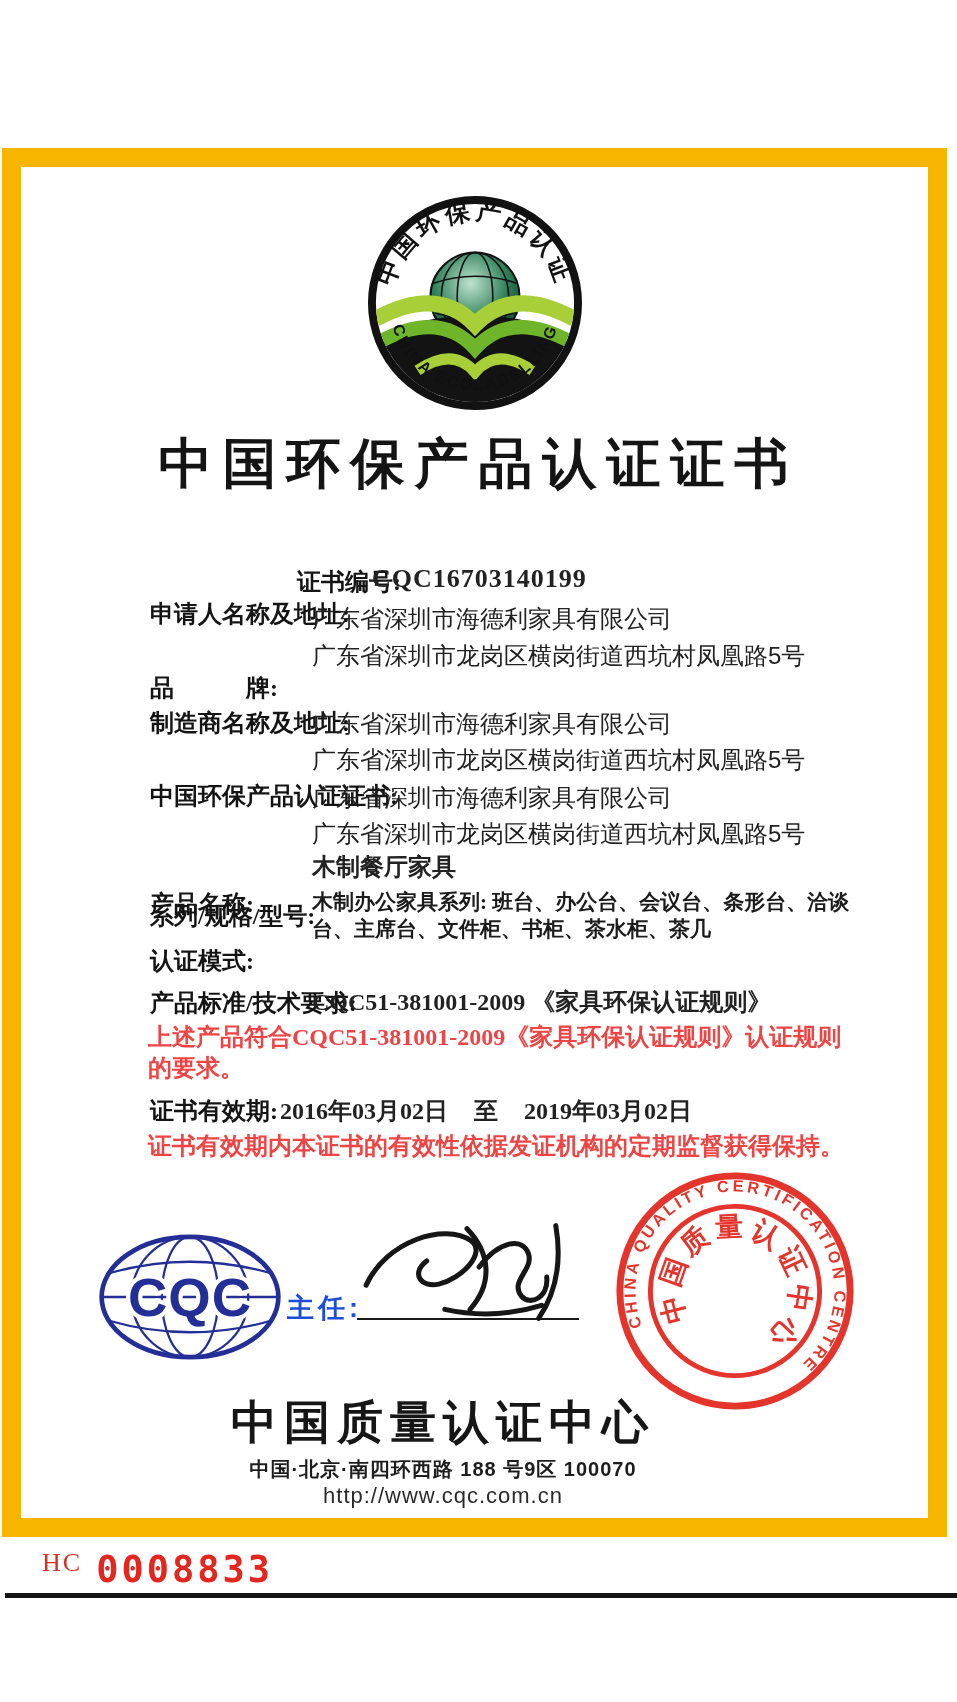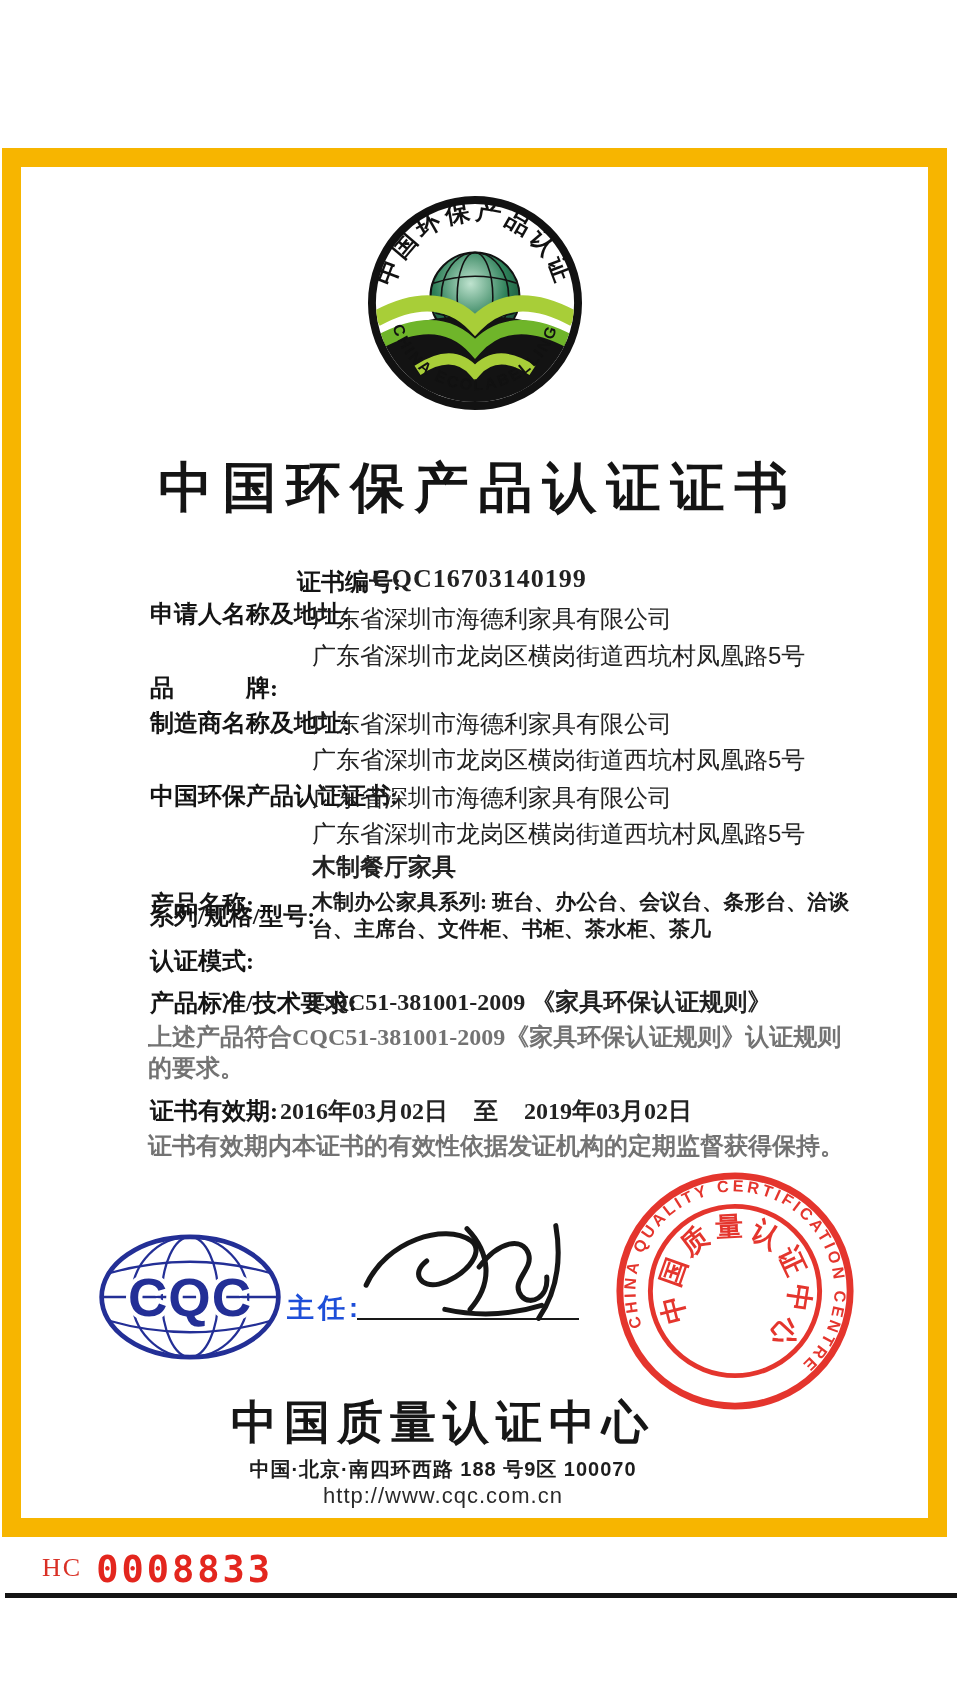"中国环保产品认证证书" #title { margin-top: 24px -> none }
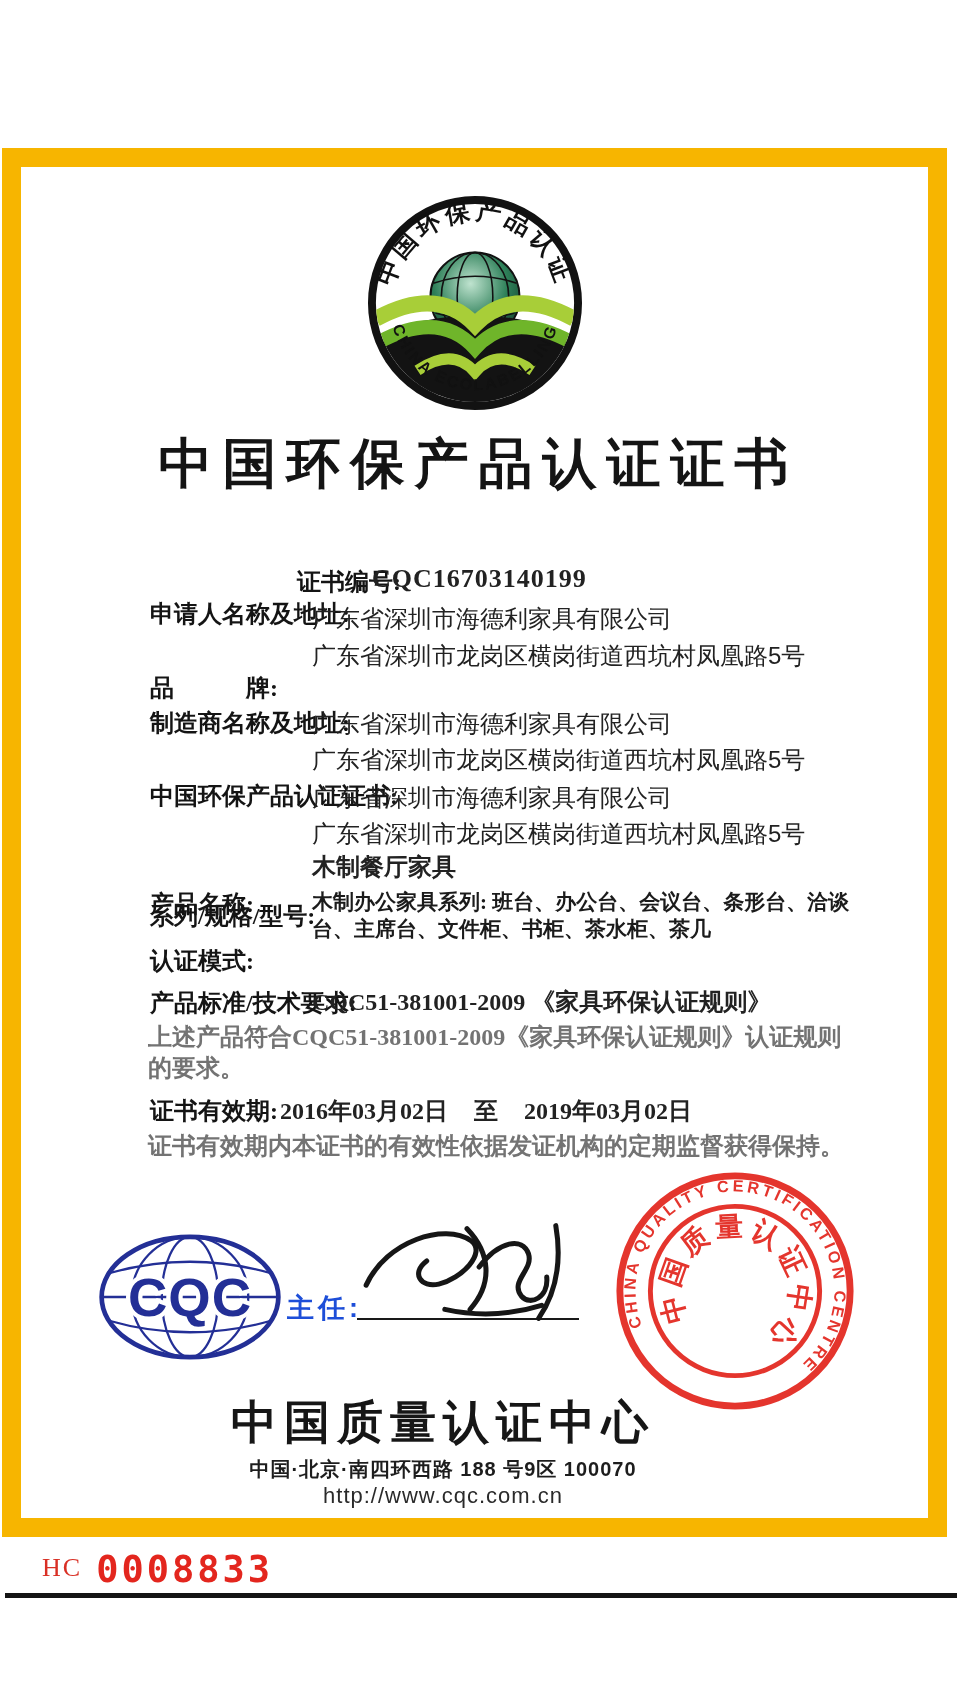"上述产品符合CQC51-381001-2009《家具环保认证规则》认证规则的要求" .para { color: #737373 -> #ef4444 }
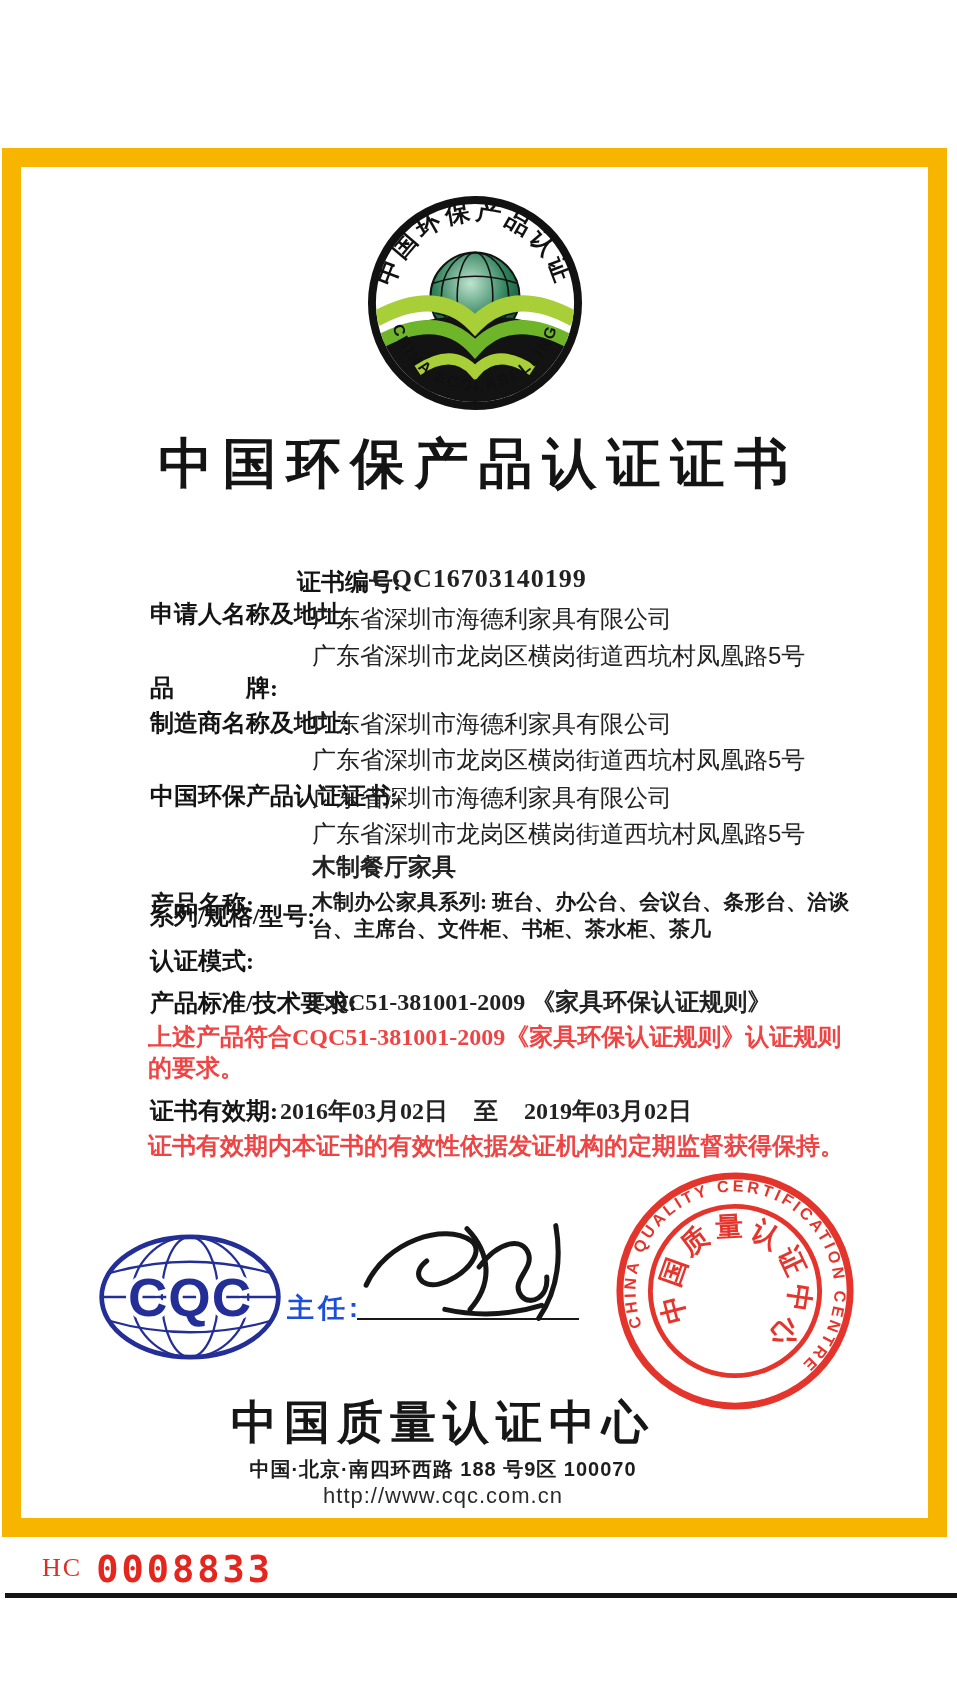"HC" #serial { align-items: center -> flex-start }
